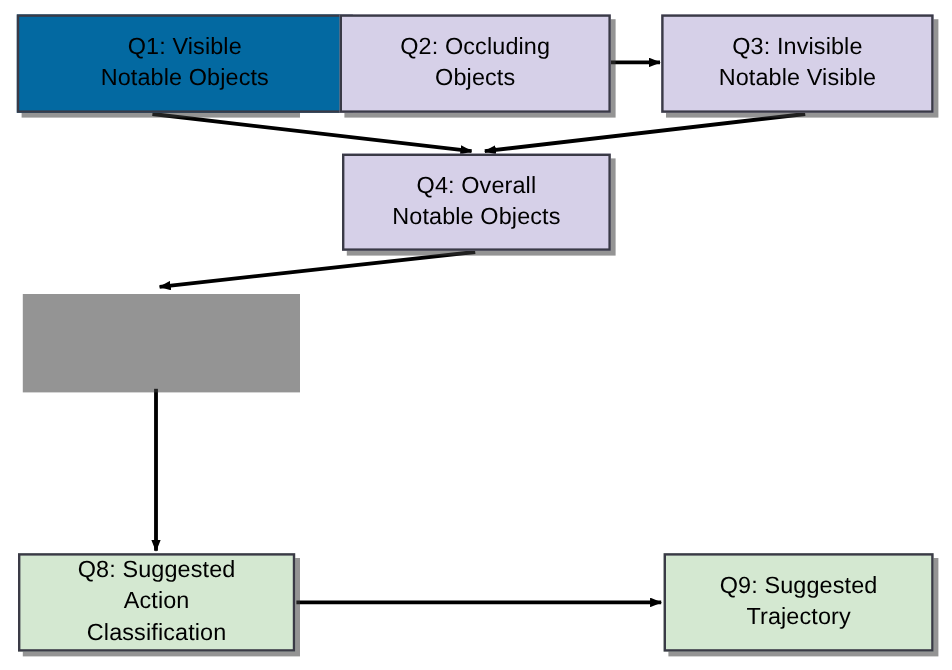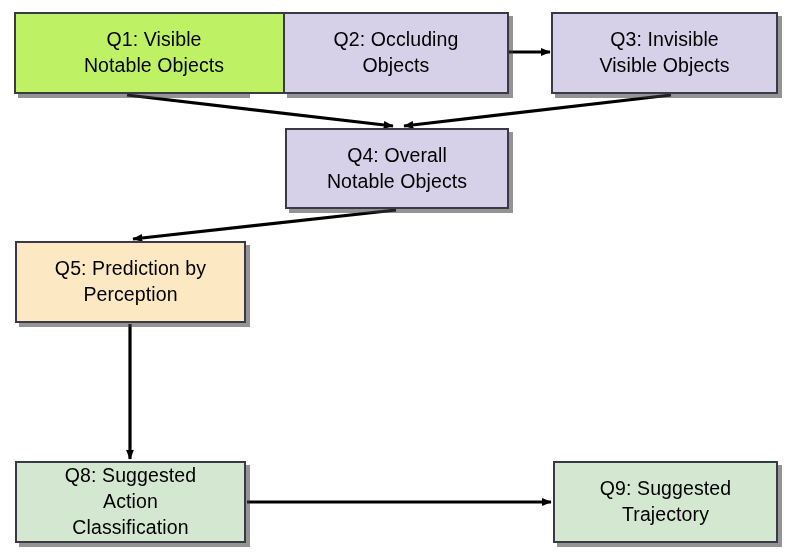"Q1: Visible" div.node { background: #bef264 -> #0369a1 }
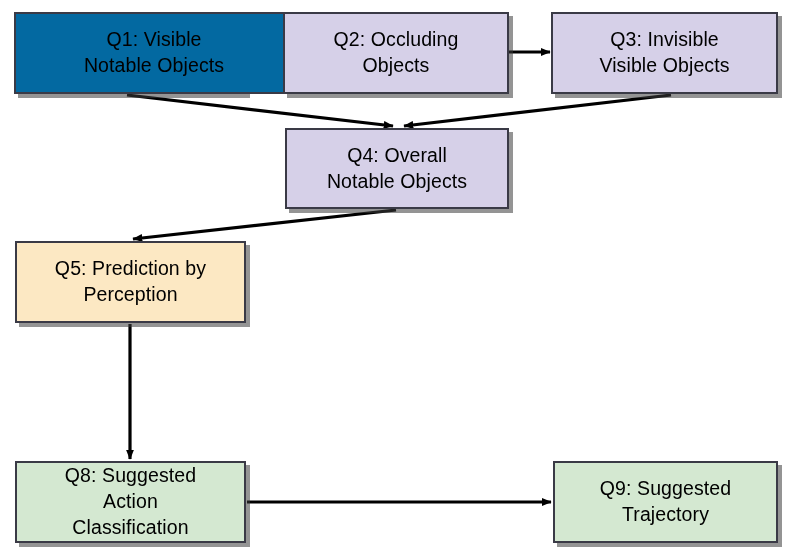"Q3: Invisible" span.label { text: Visible Objects -> Notable Visible }
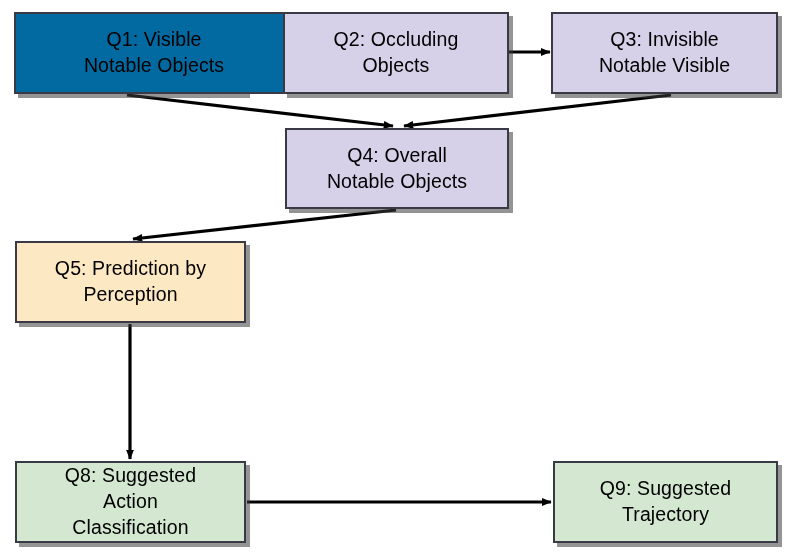"Q5: Prediction by" div.node { html: <div> <span>Q5: Prediction by Perception</span> </div> -> none }
